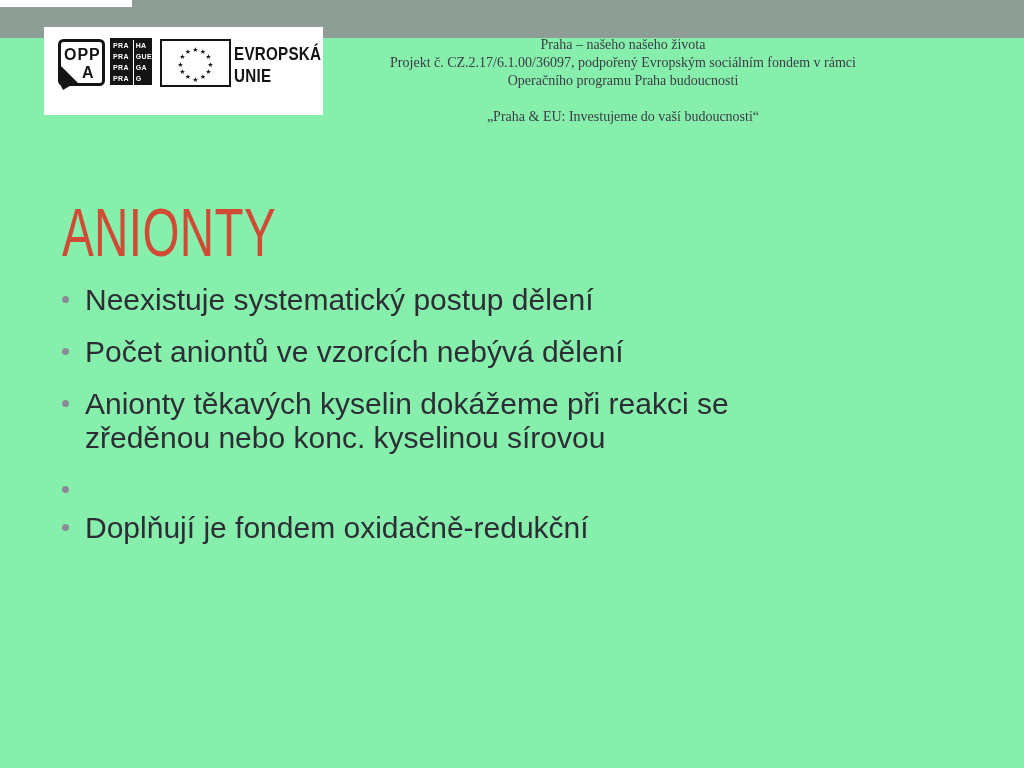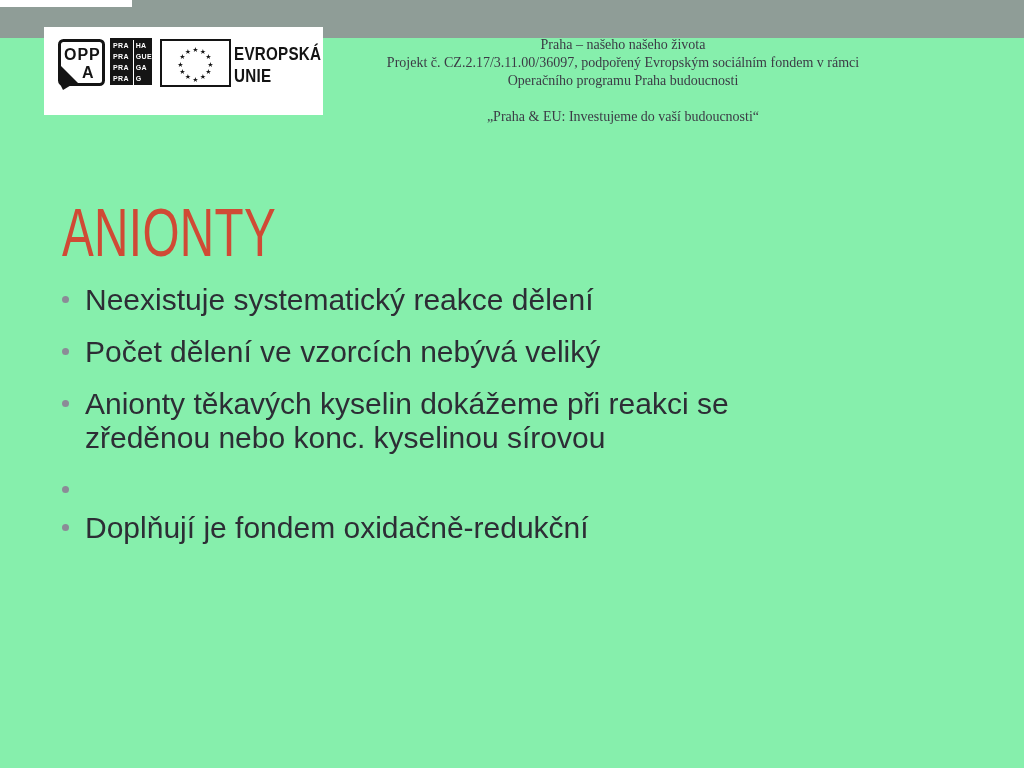"Projekt č. CZ.2.17/3.11.00/36097," div { text: CZ.2.17/3.11.00/36097 -> CZ.2.17/6.1.00/36097 }
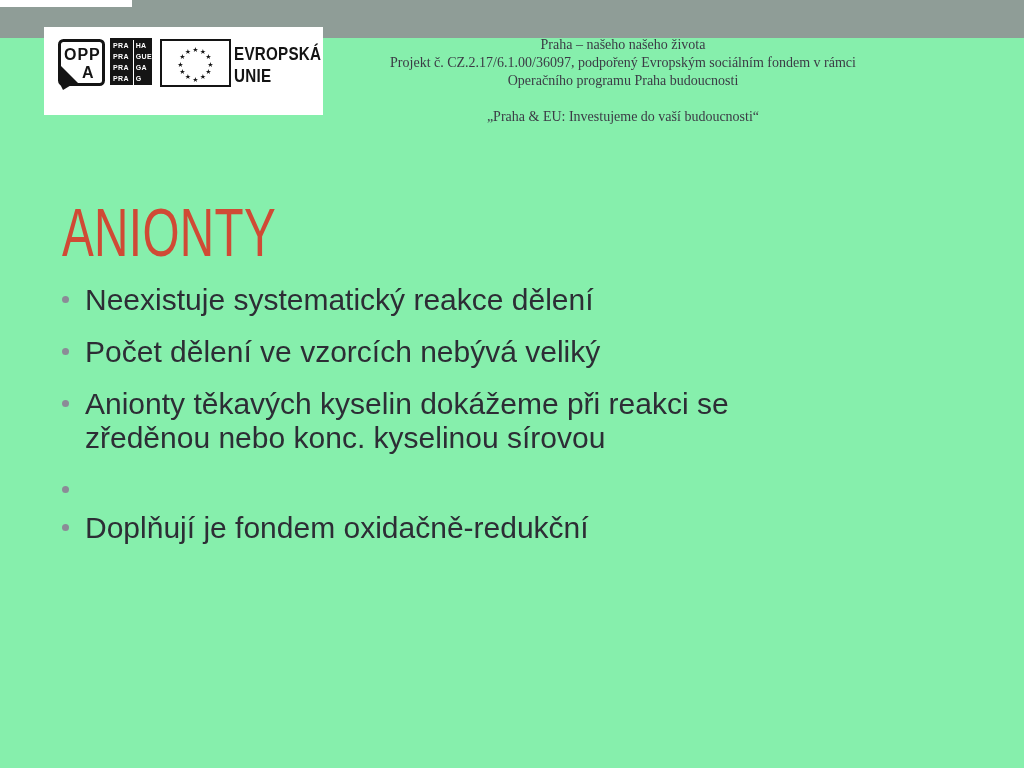"Neexistuje systematický reakce dělení" span.bullet-text { text: reakce -> postup }
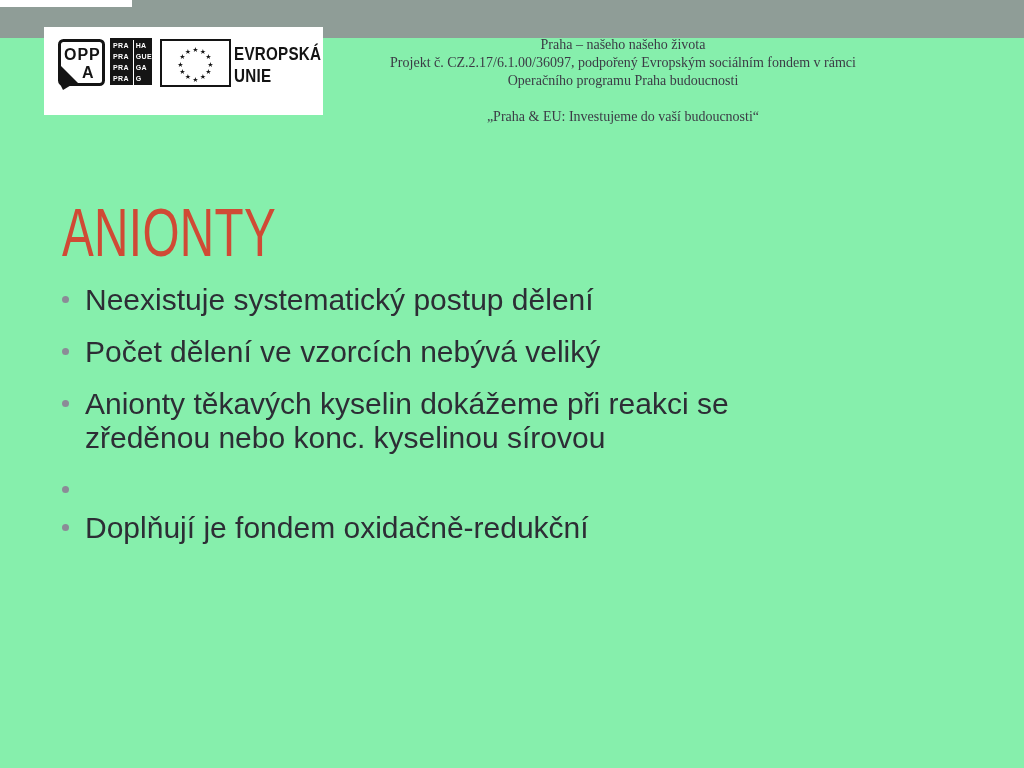"Počet dělení ve vzorcích nebývá" span.bullet-text { text: dělení ve vzorcích nebývá veliký -> aniontů ve vzorcích nebývá dělení }
